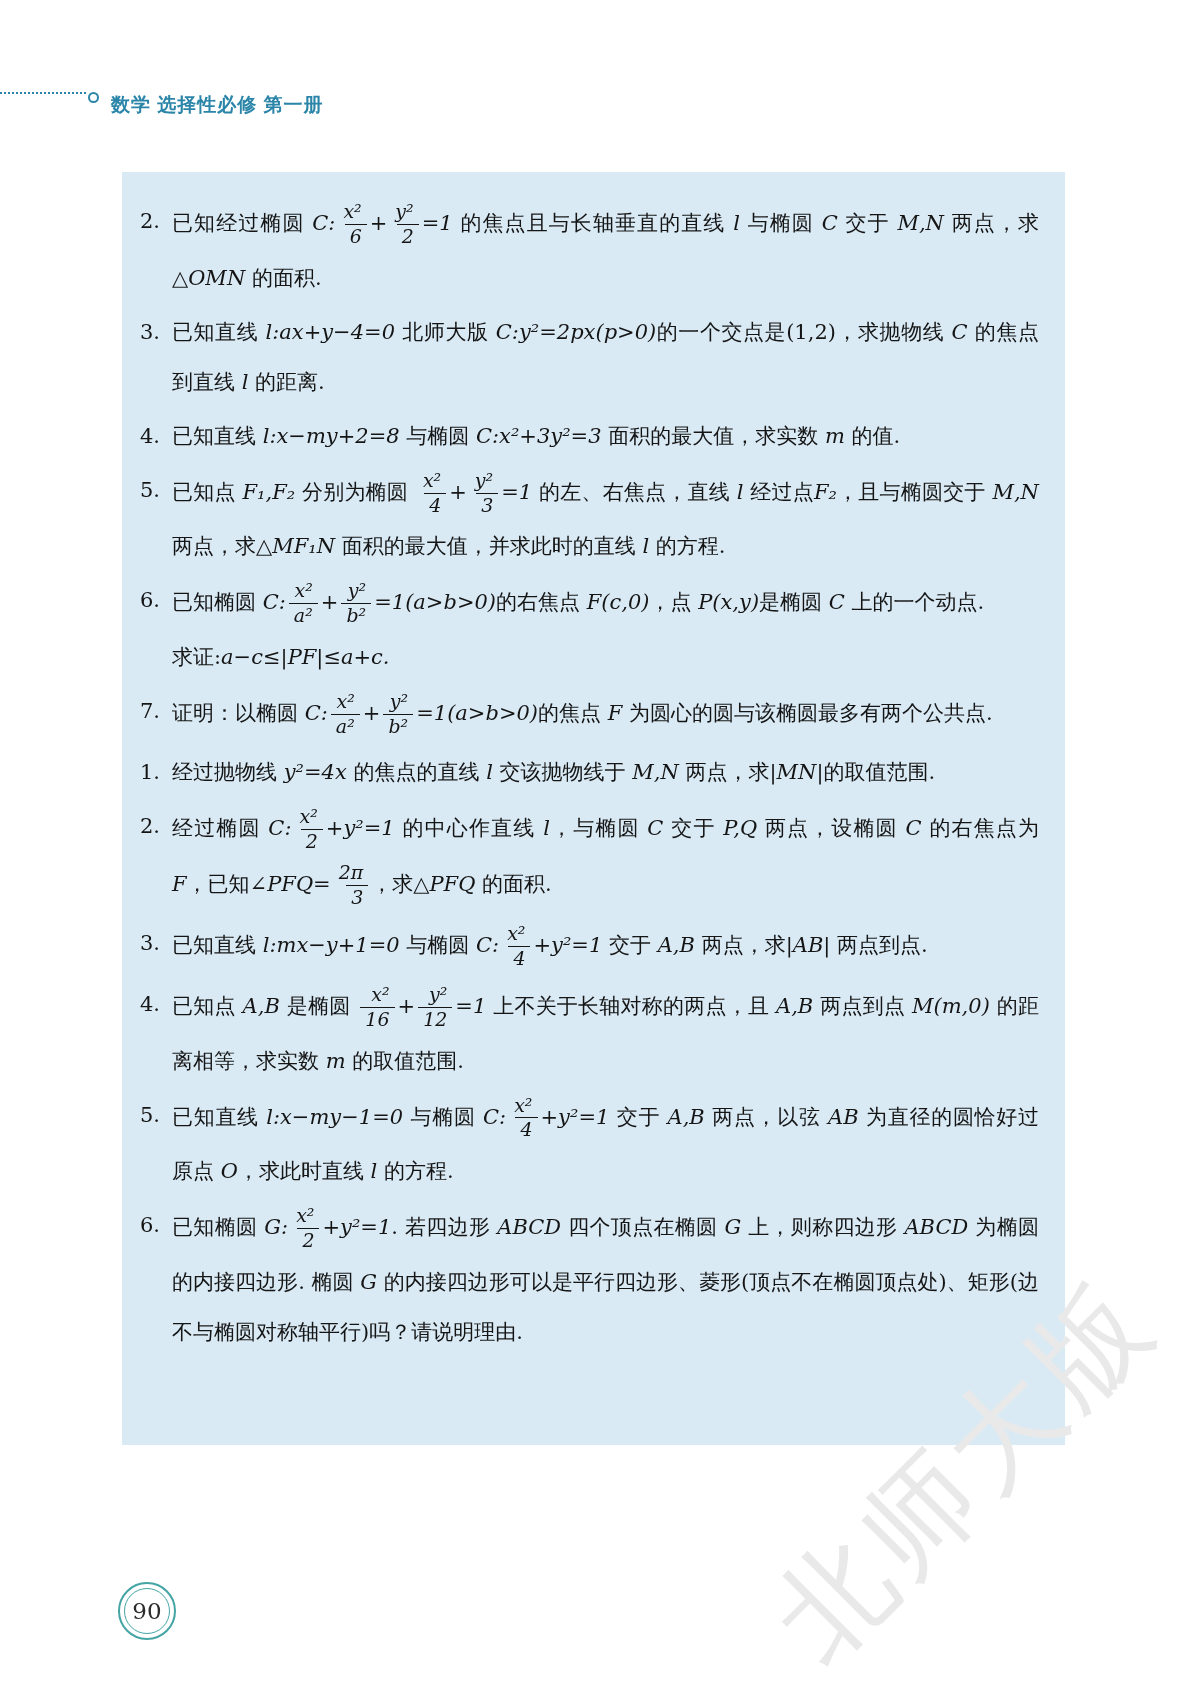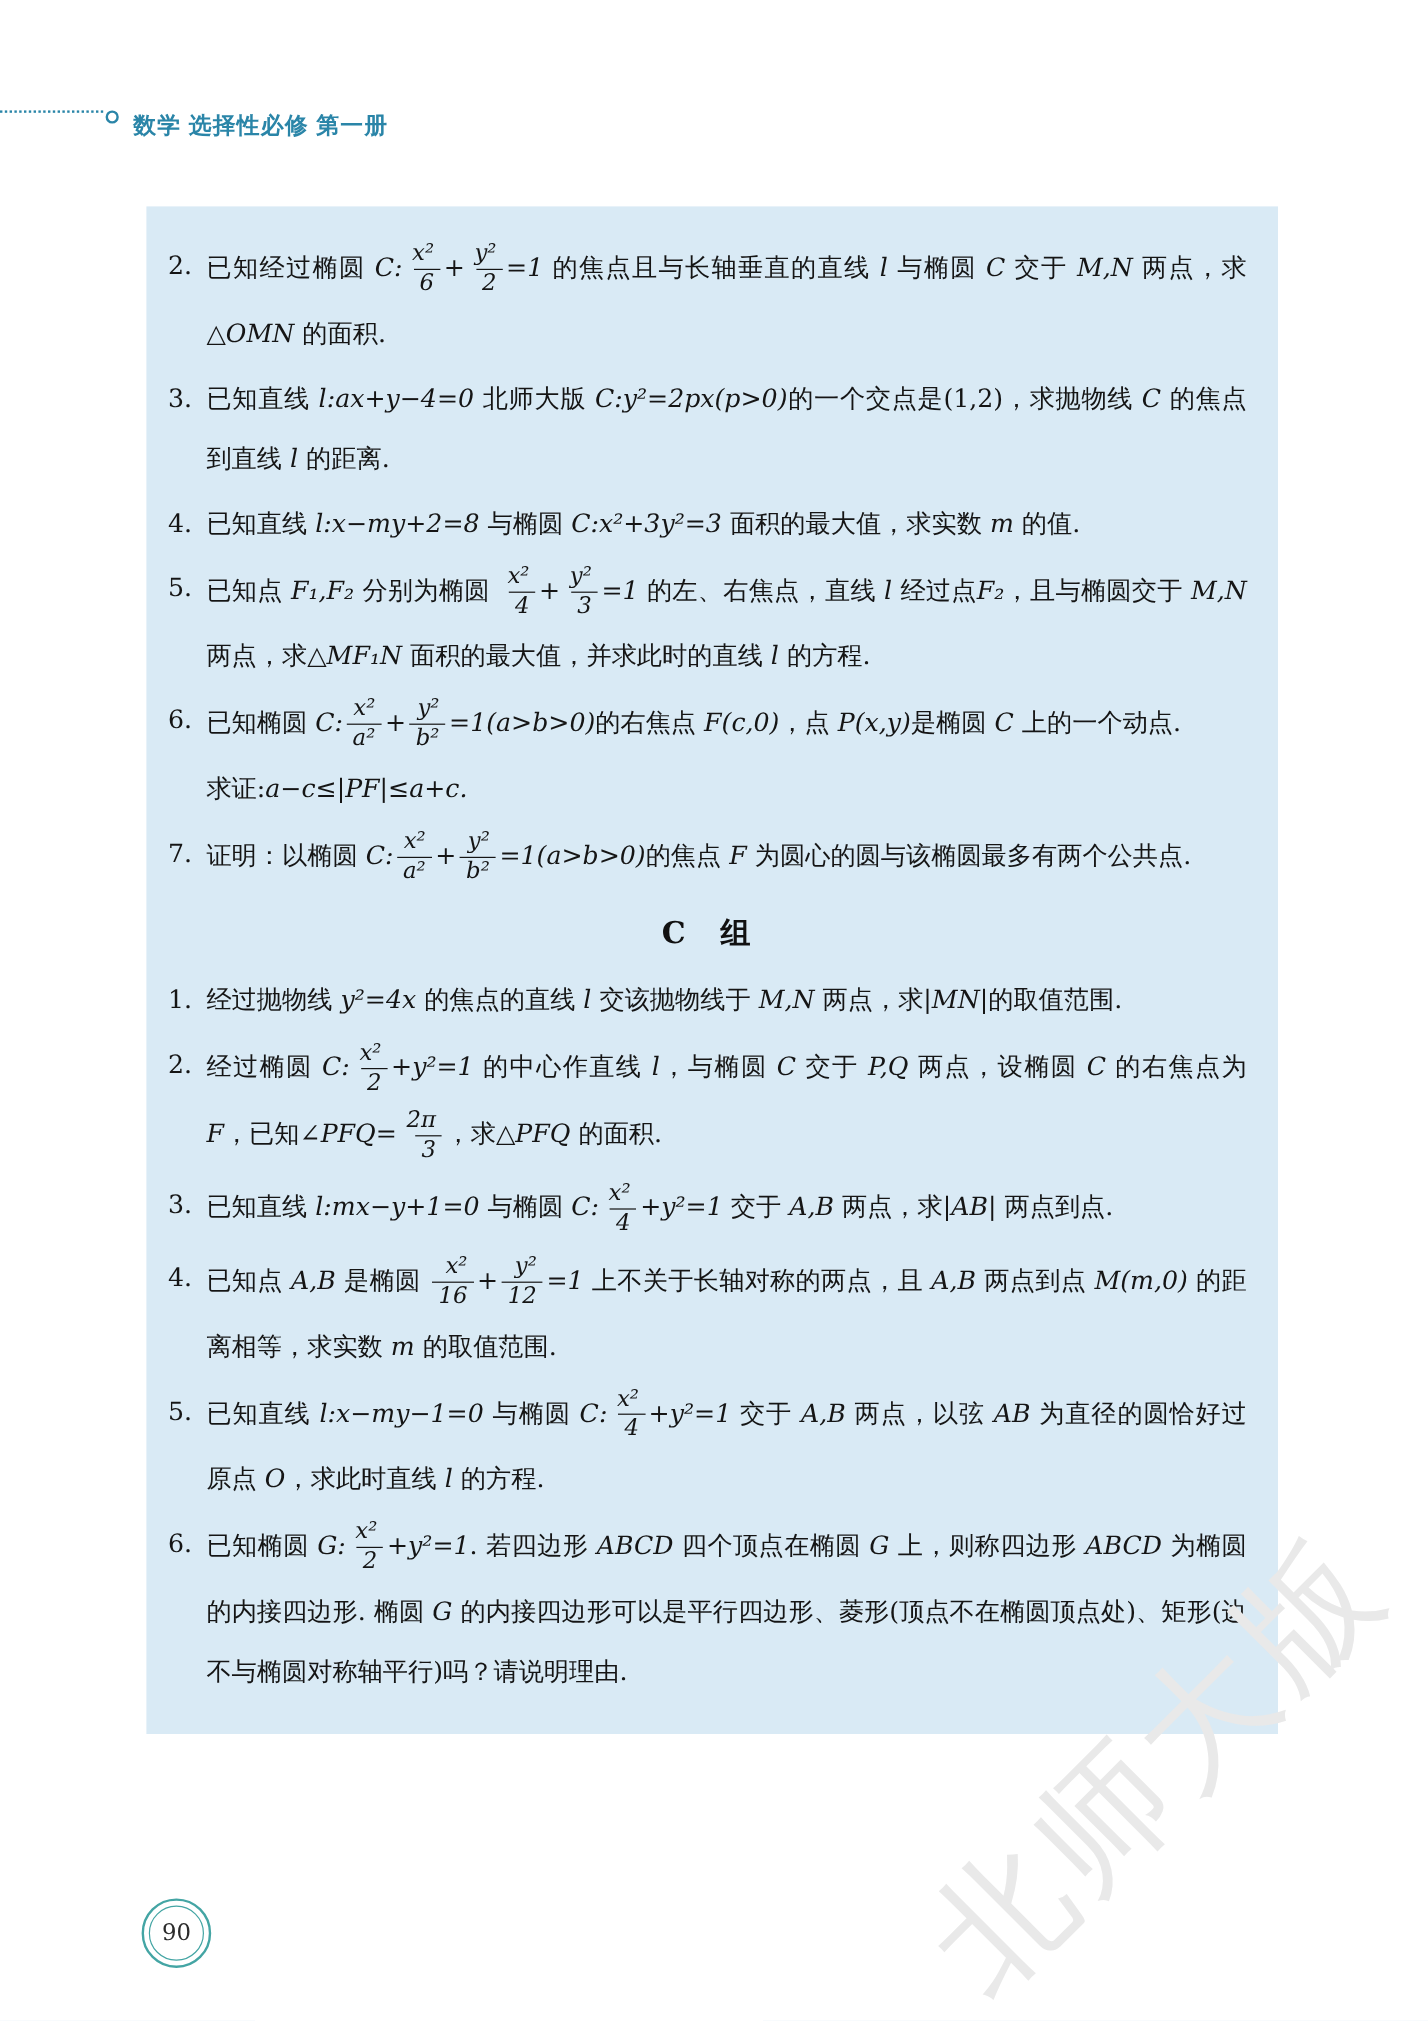"C 组" h2.group-heading { html: <h2>C 组</h2> -> none }
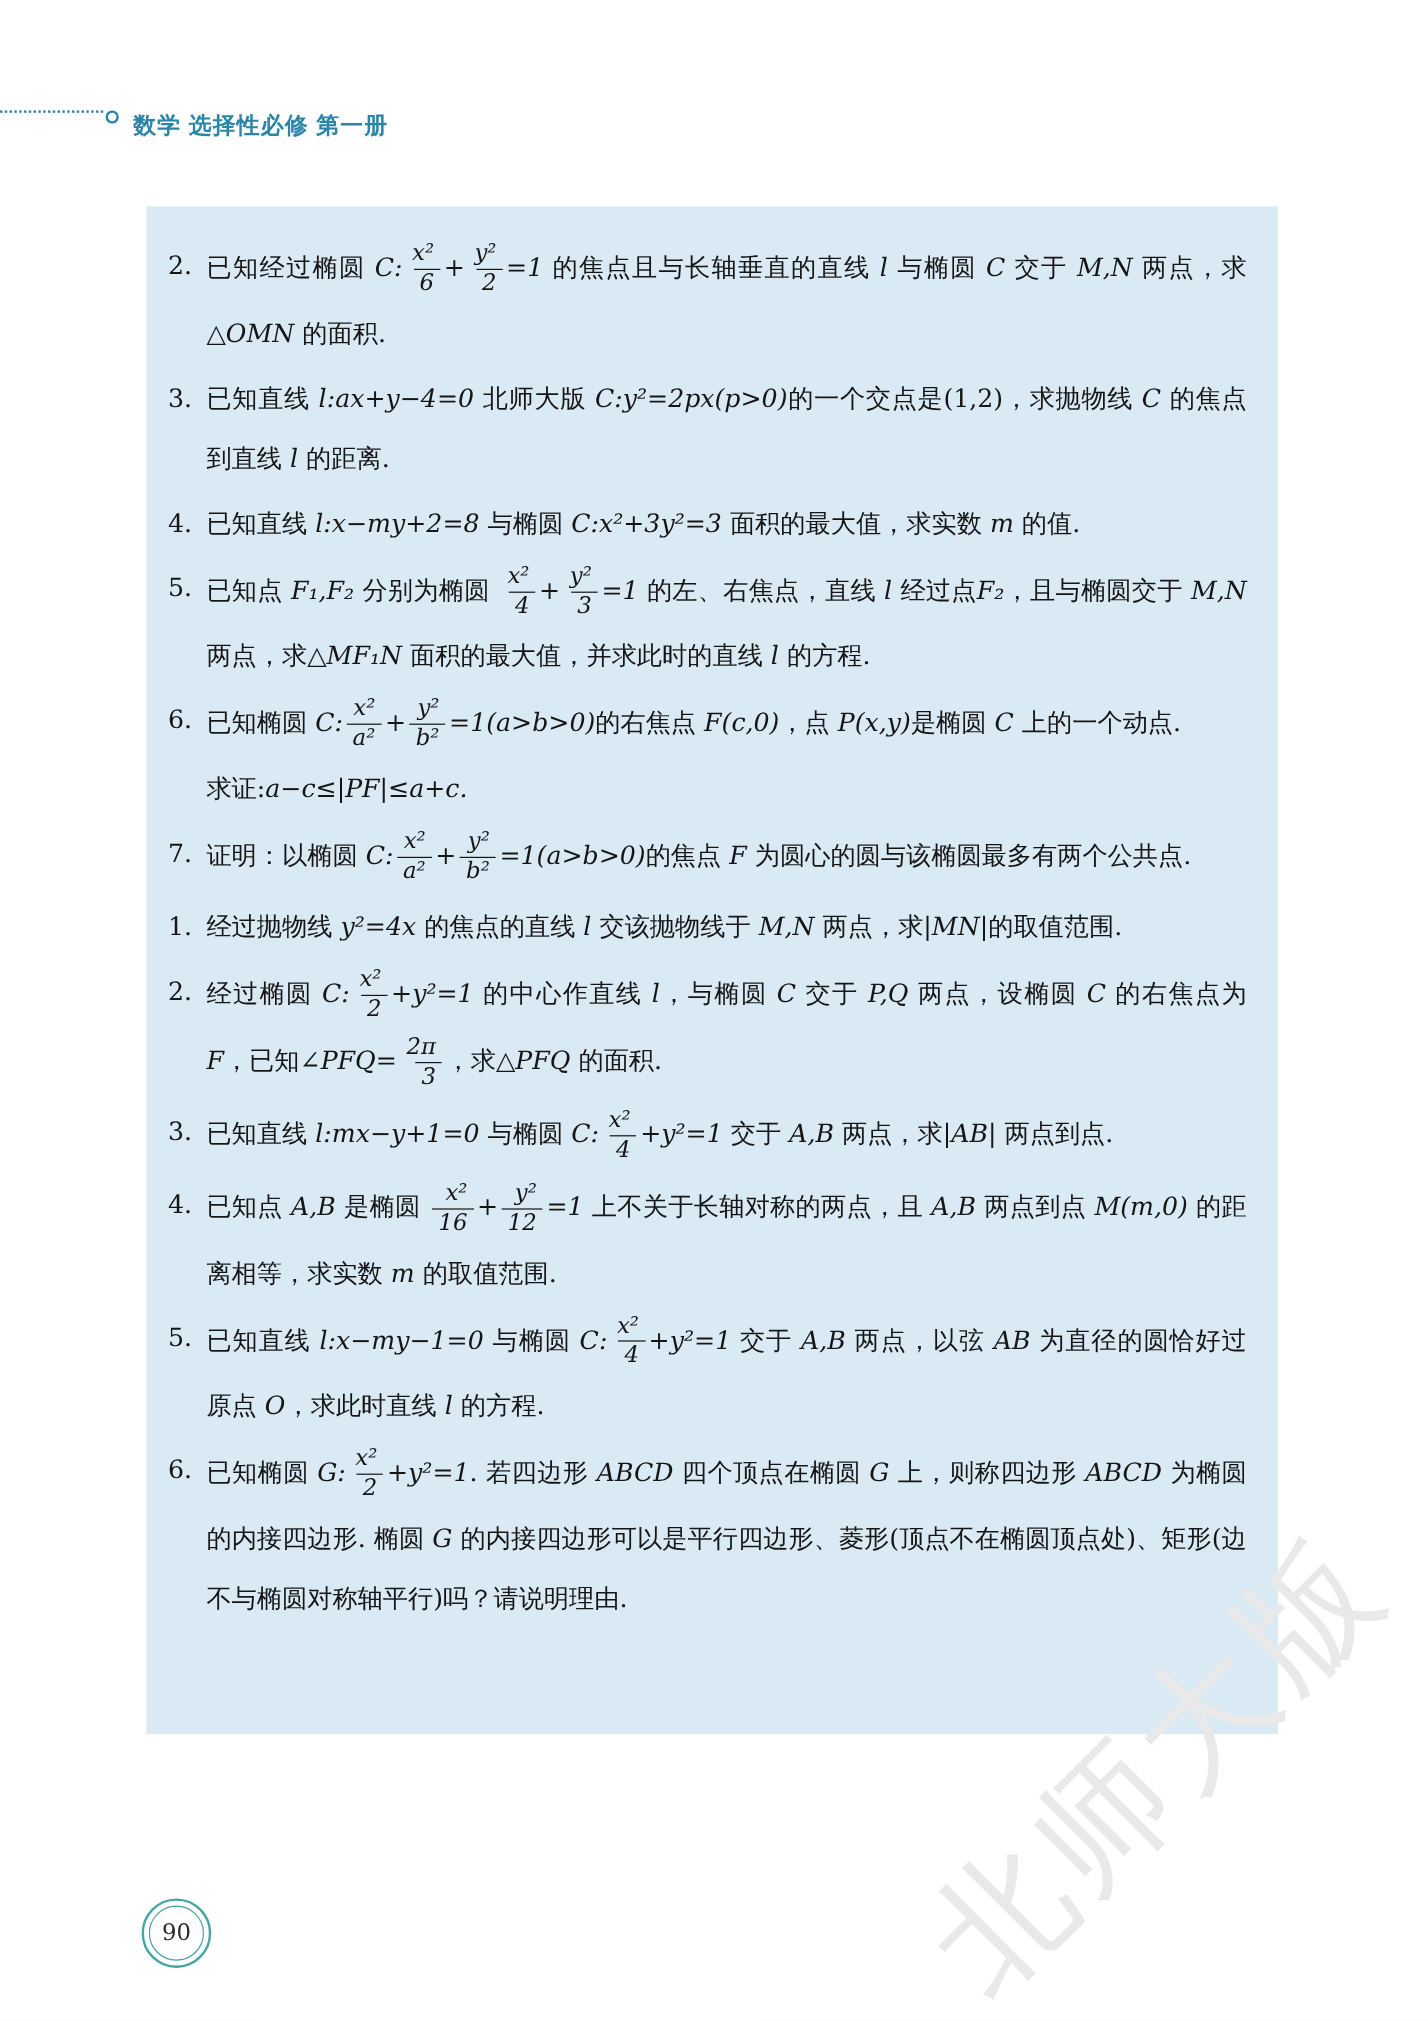"90" .page-badge-inner { font-size: 19px -> 23px }
